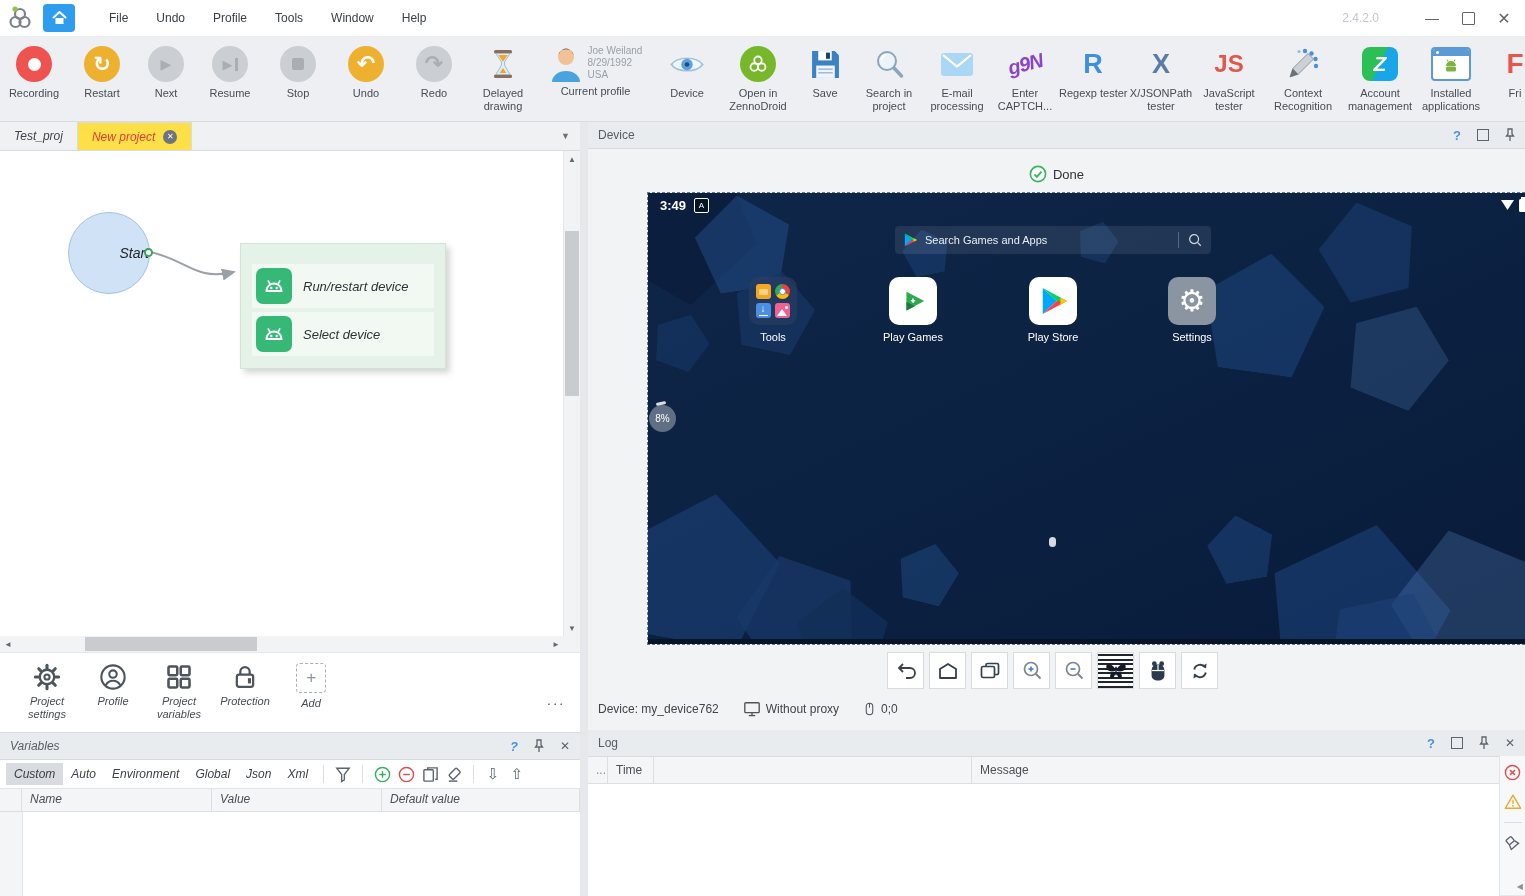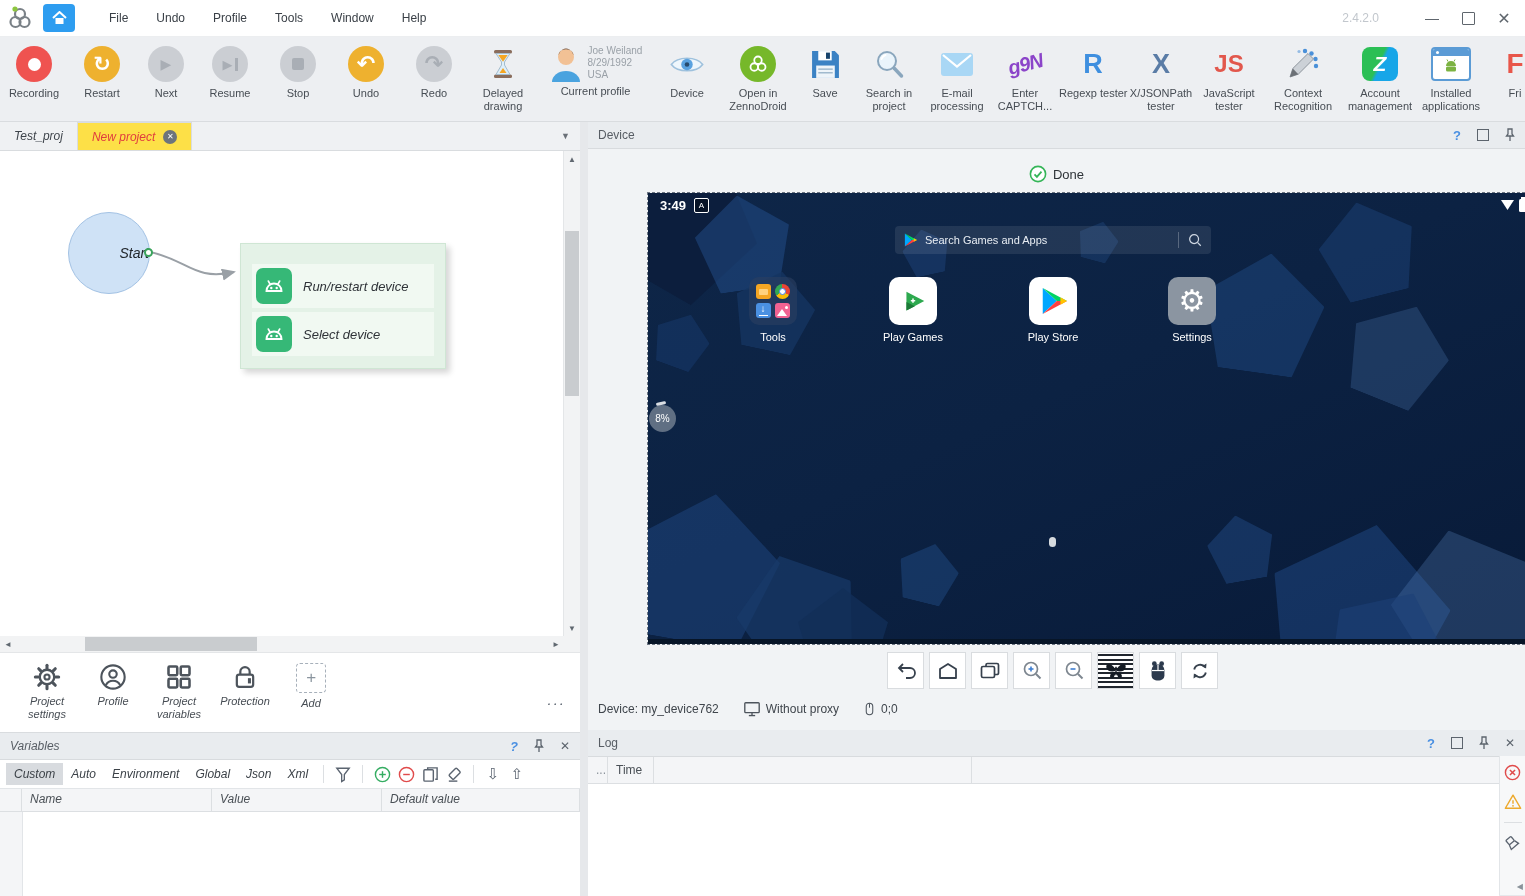"Message" div.ghc { html: none -> <div>Message</div> }
